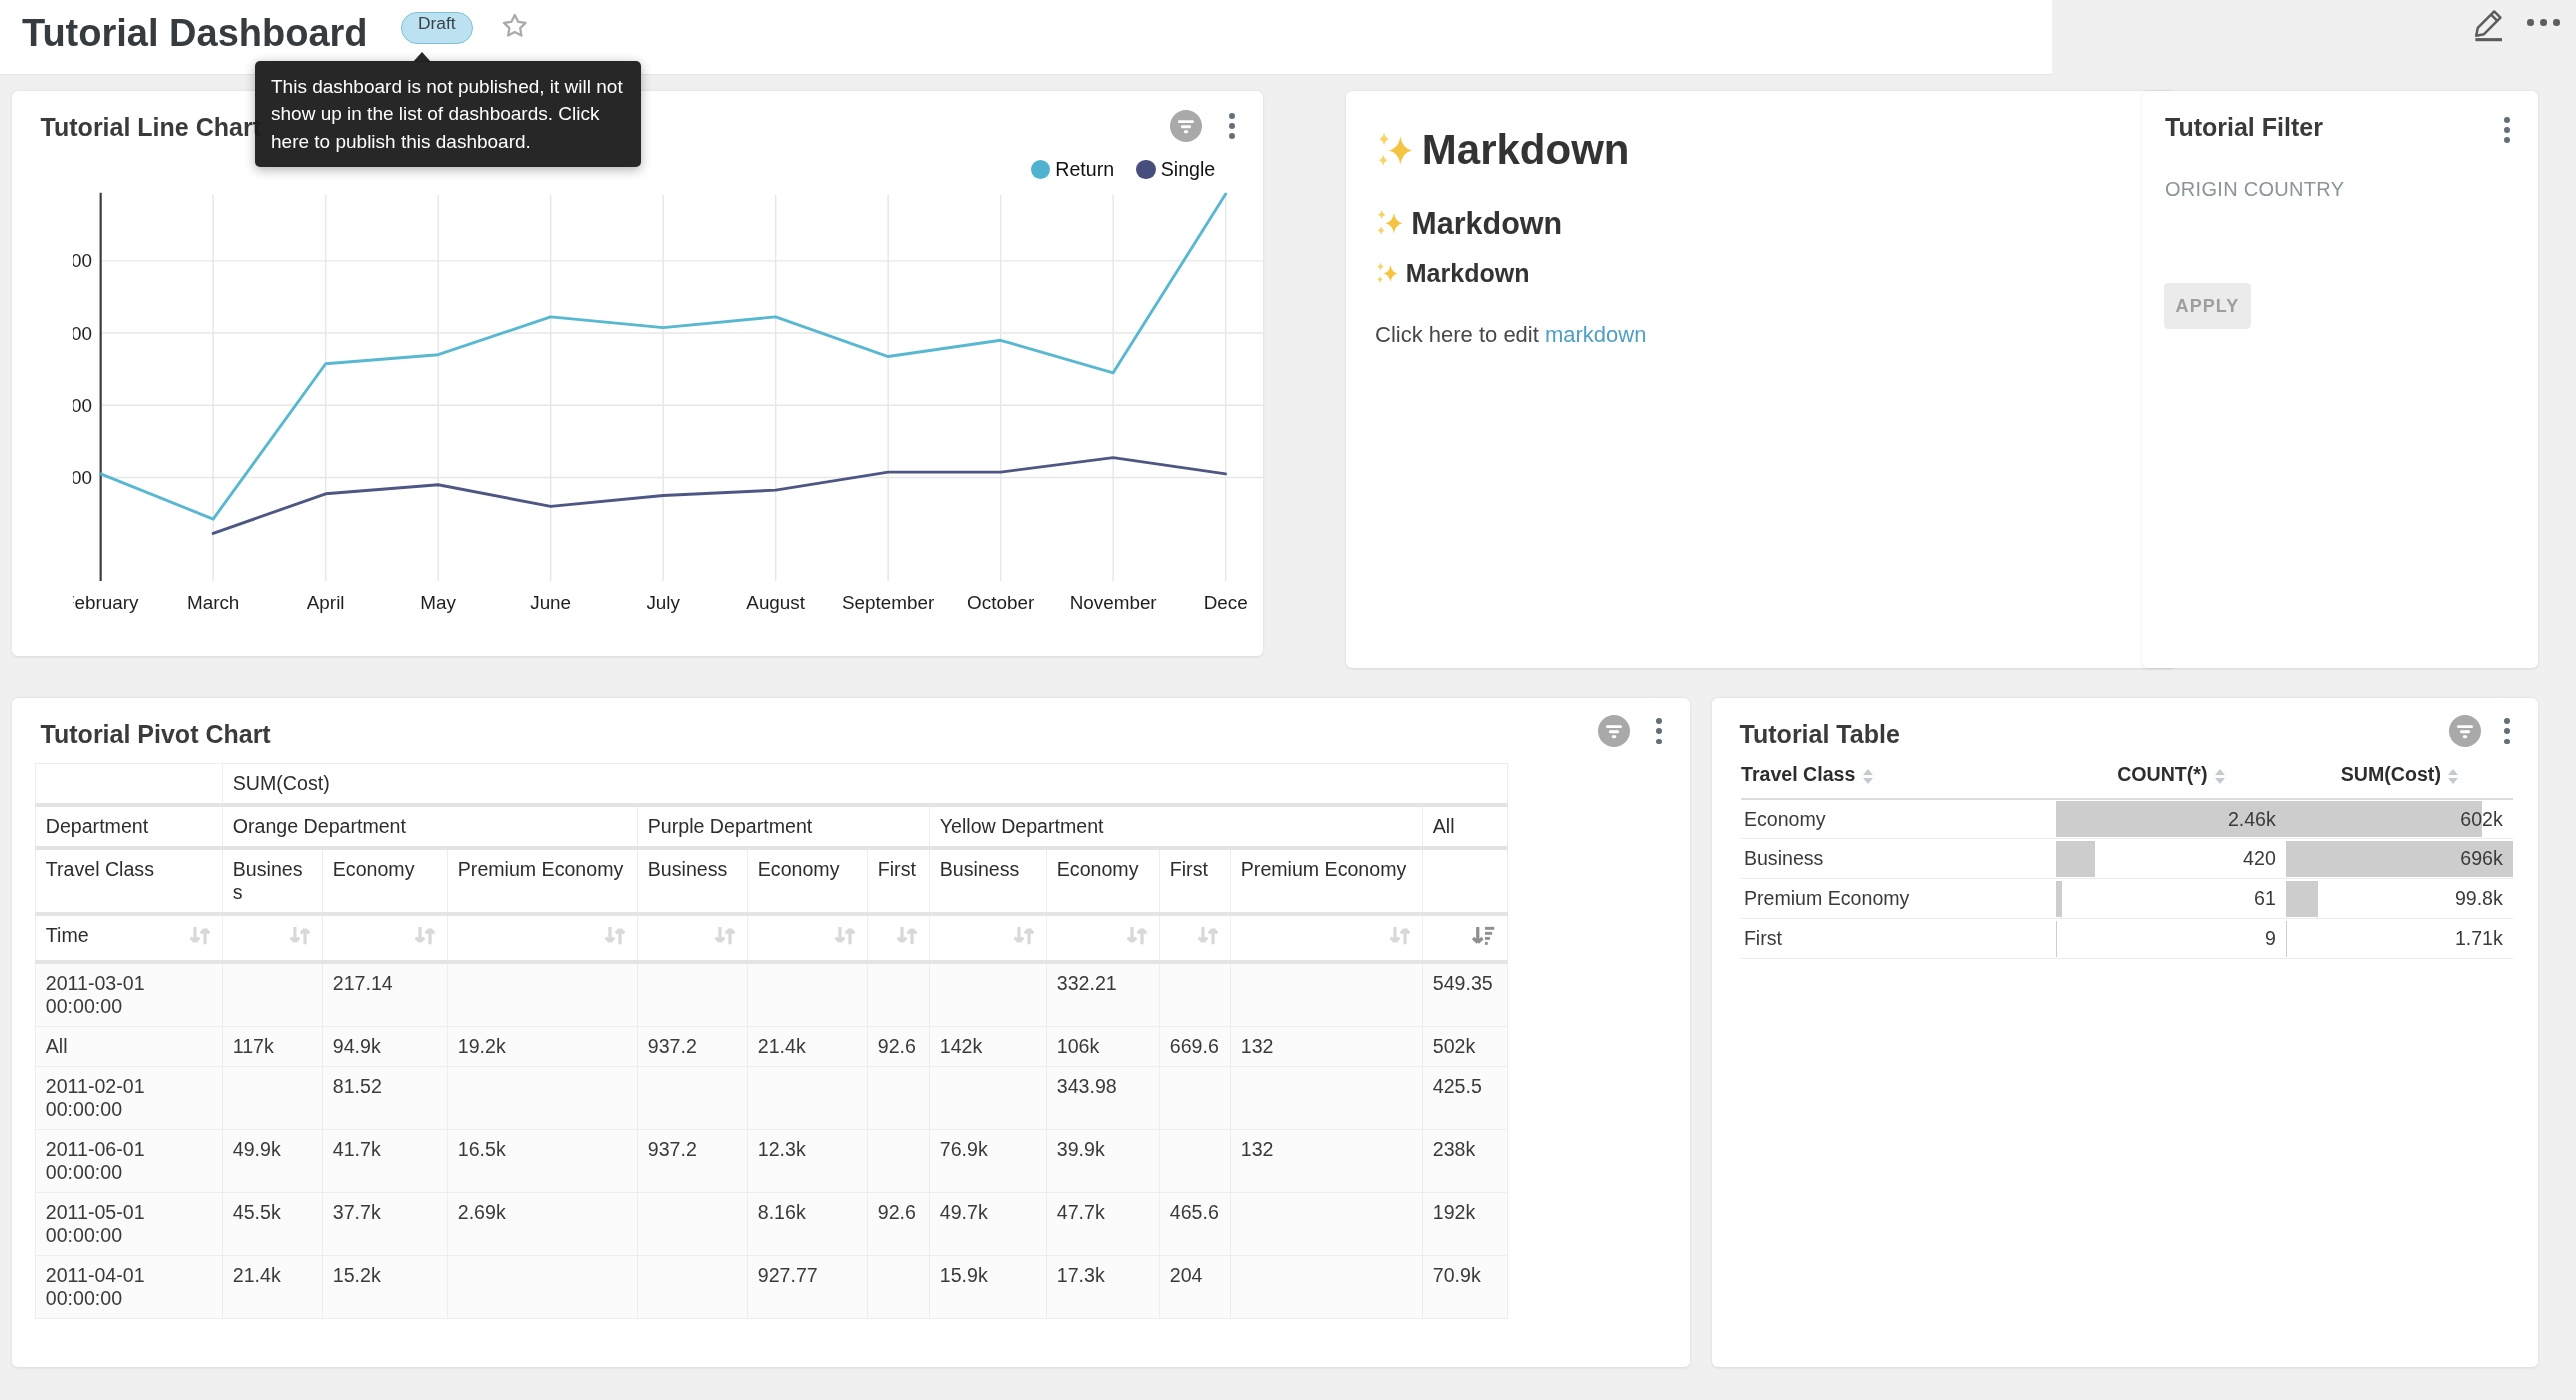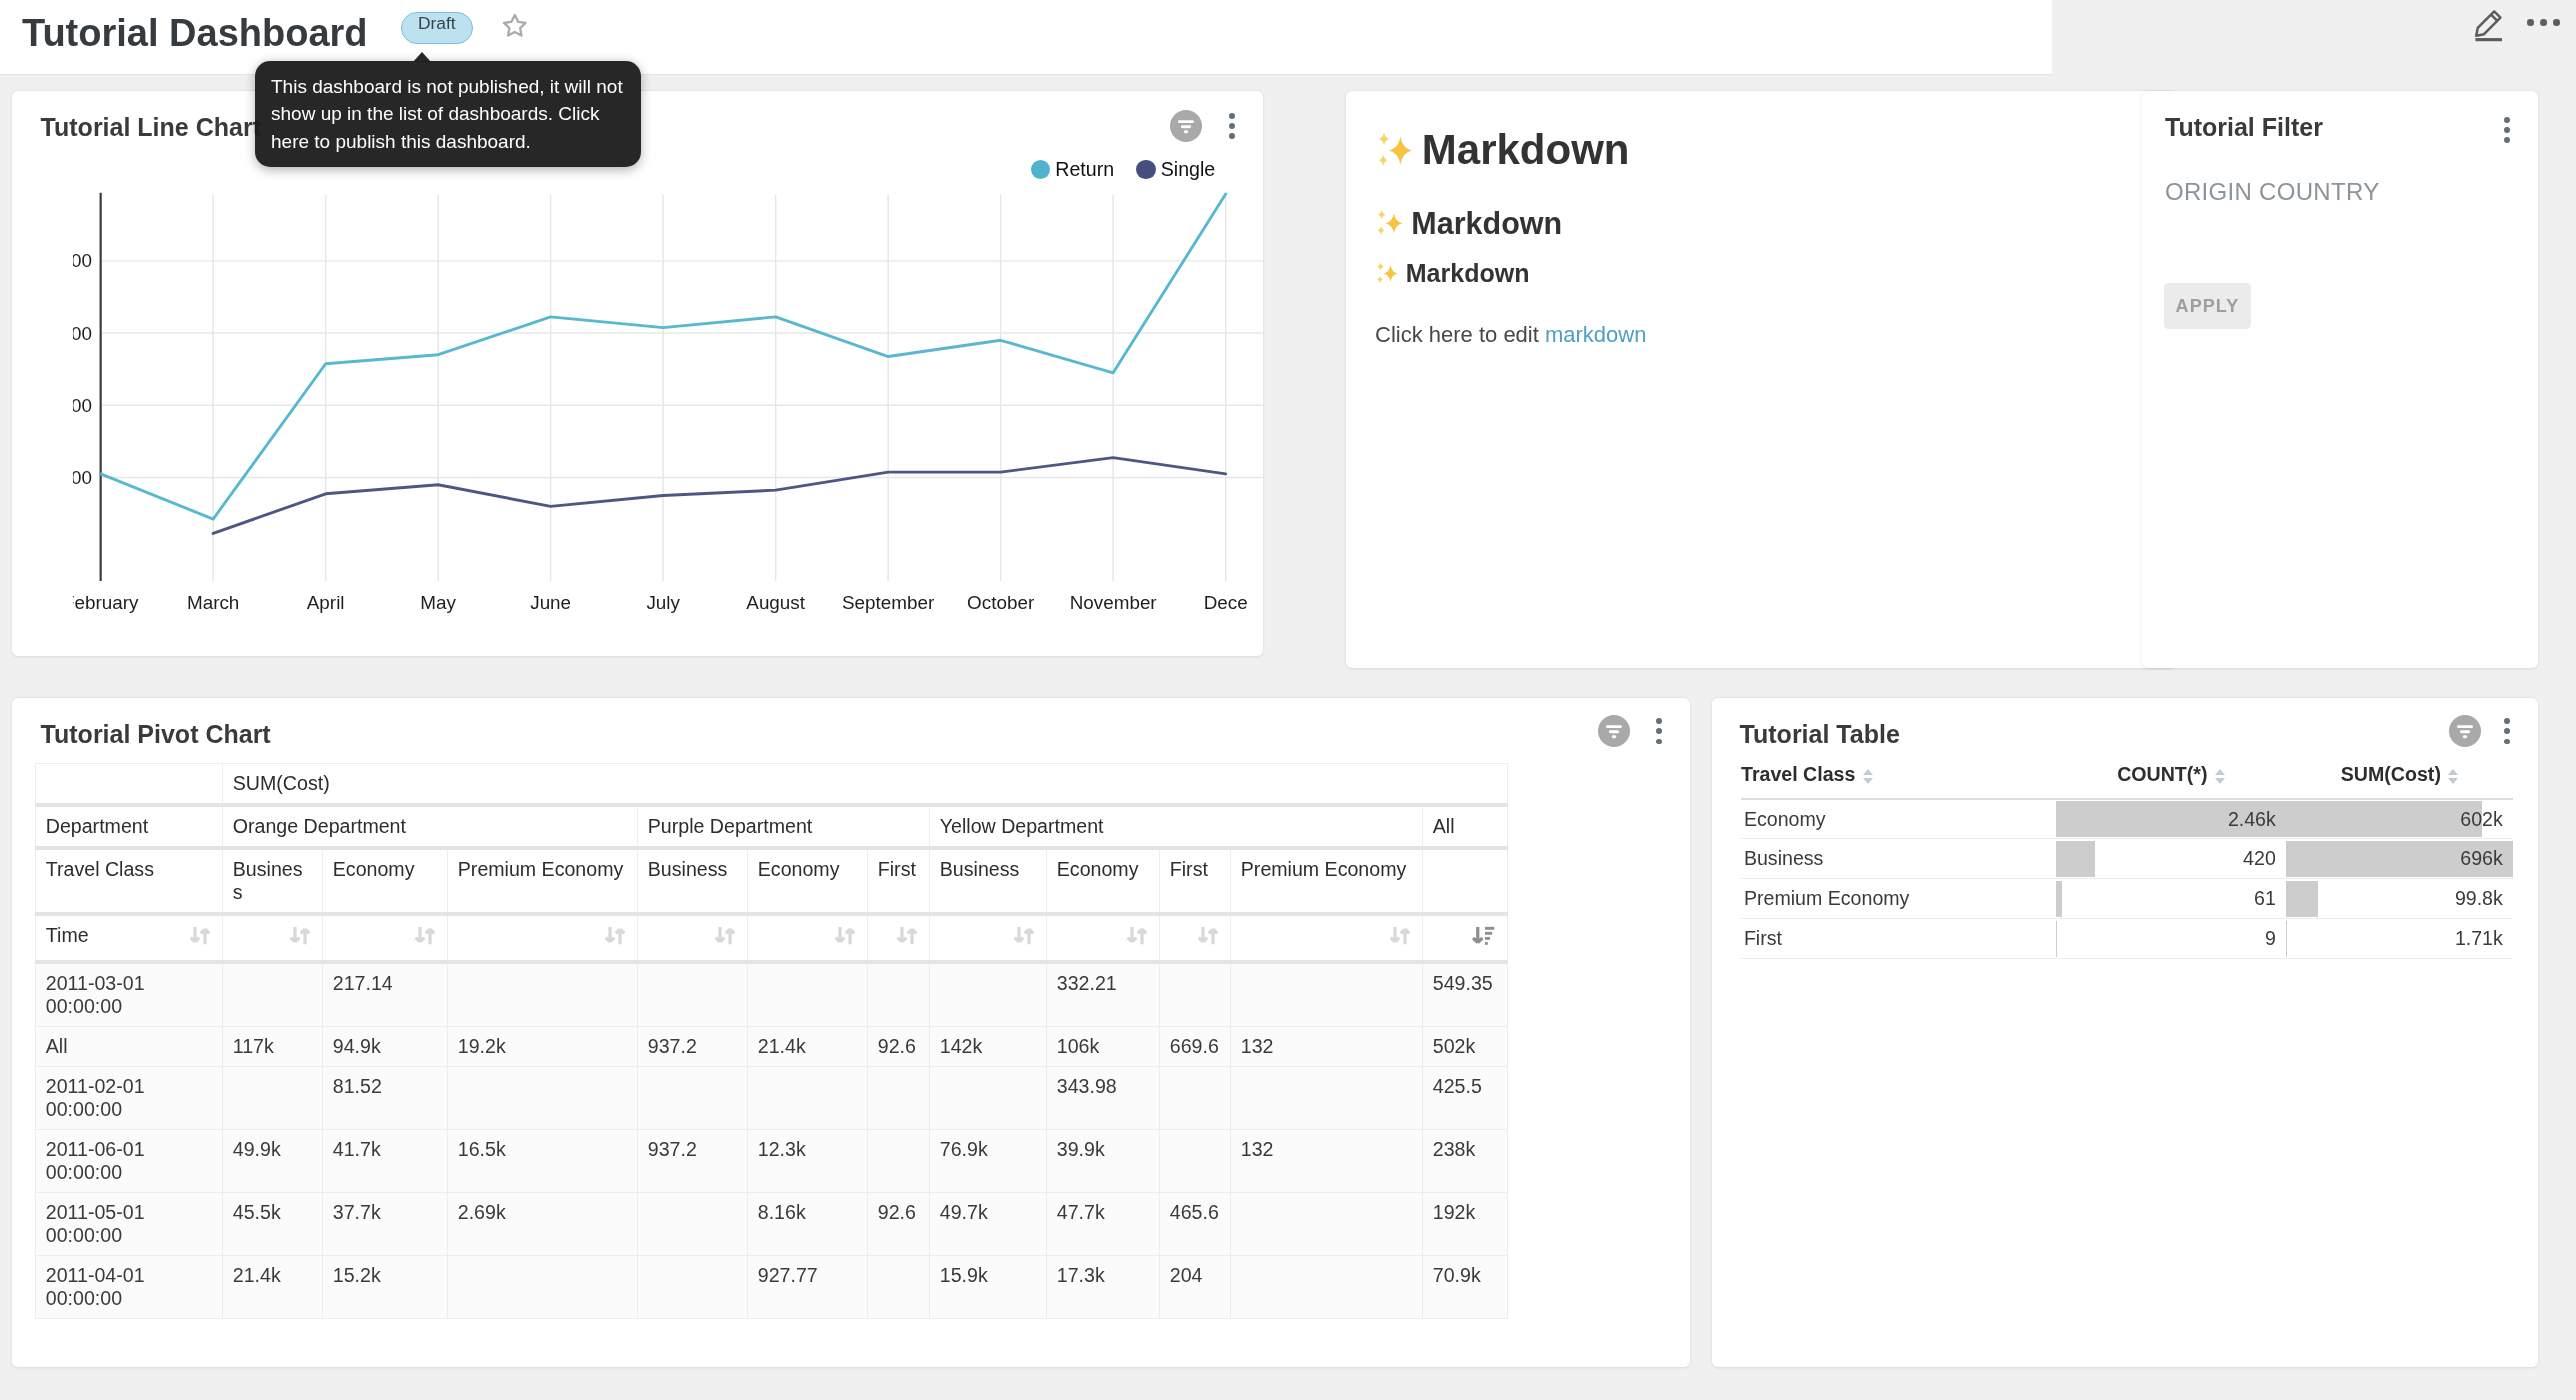"This dashboard is not published," .tooltip { border-radius: 15px -> 5px }
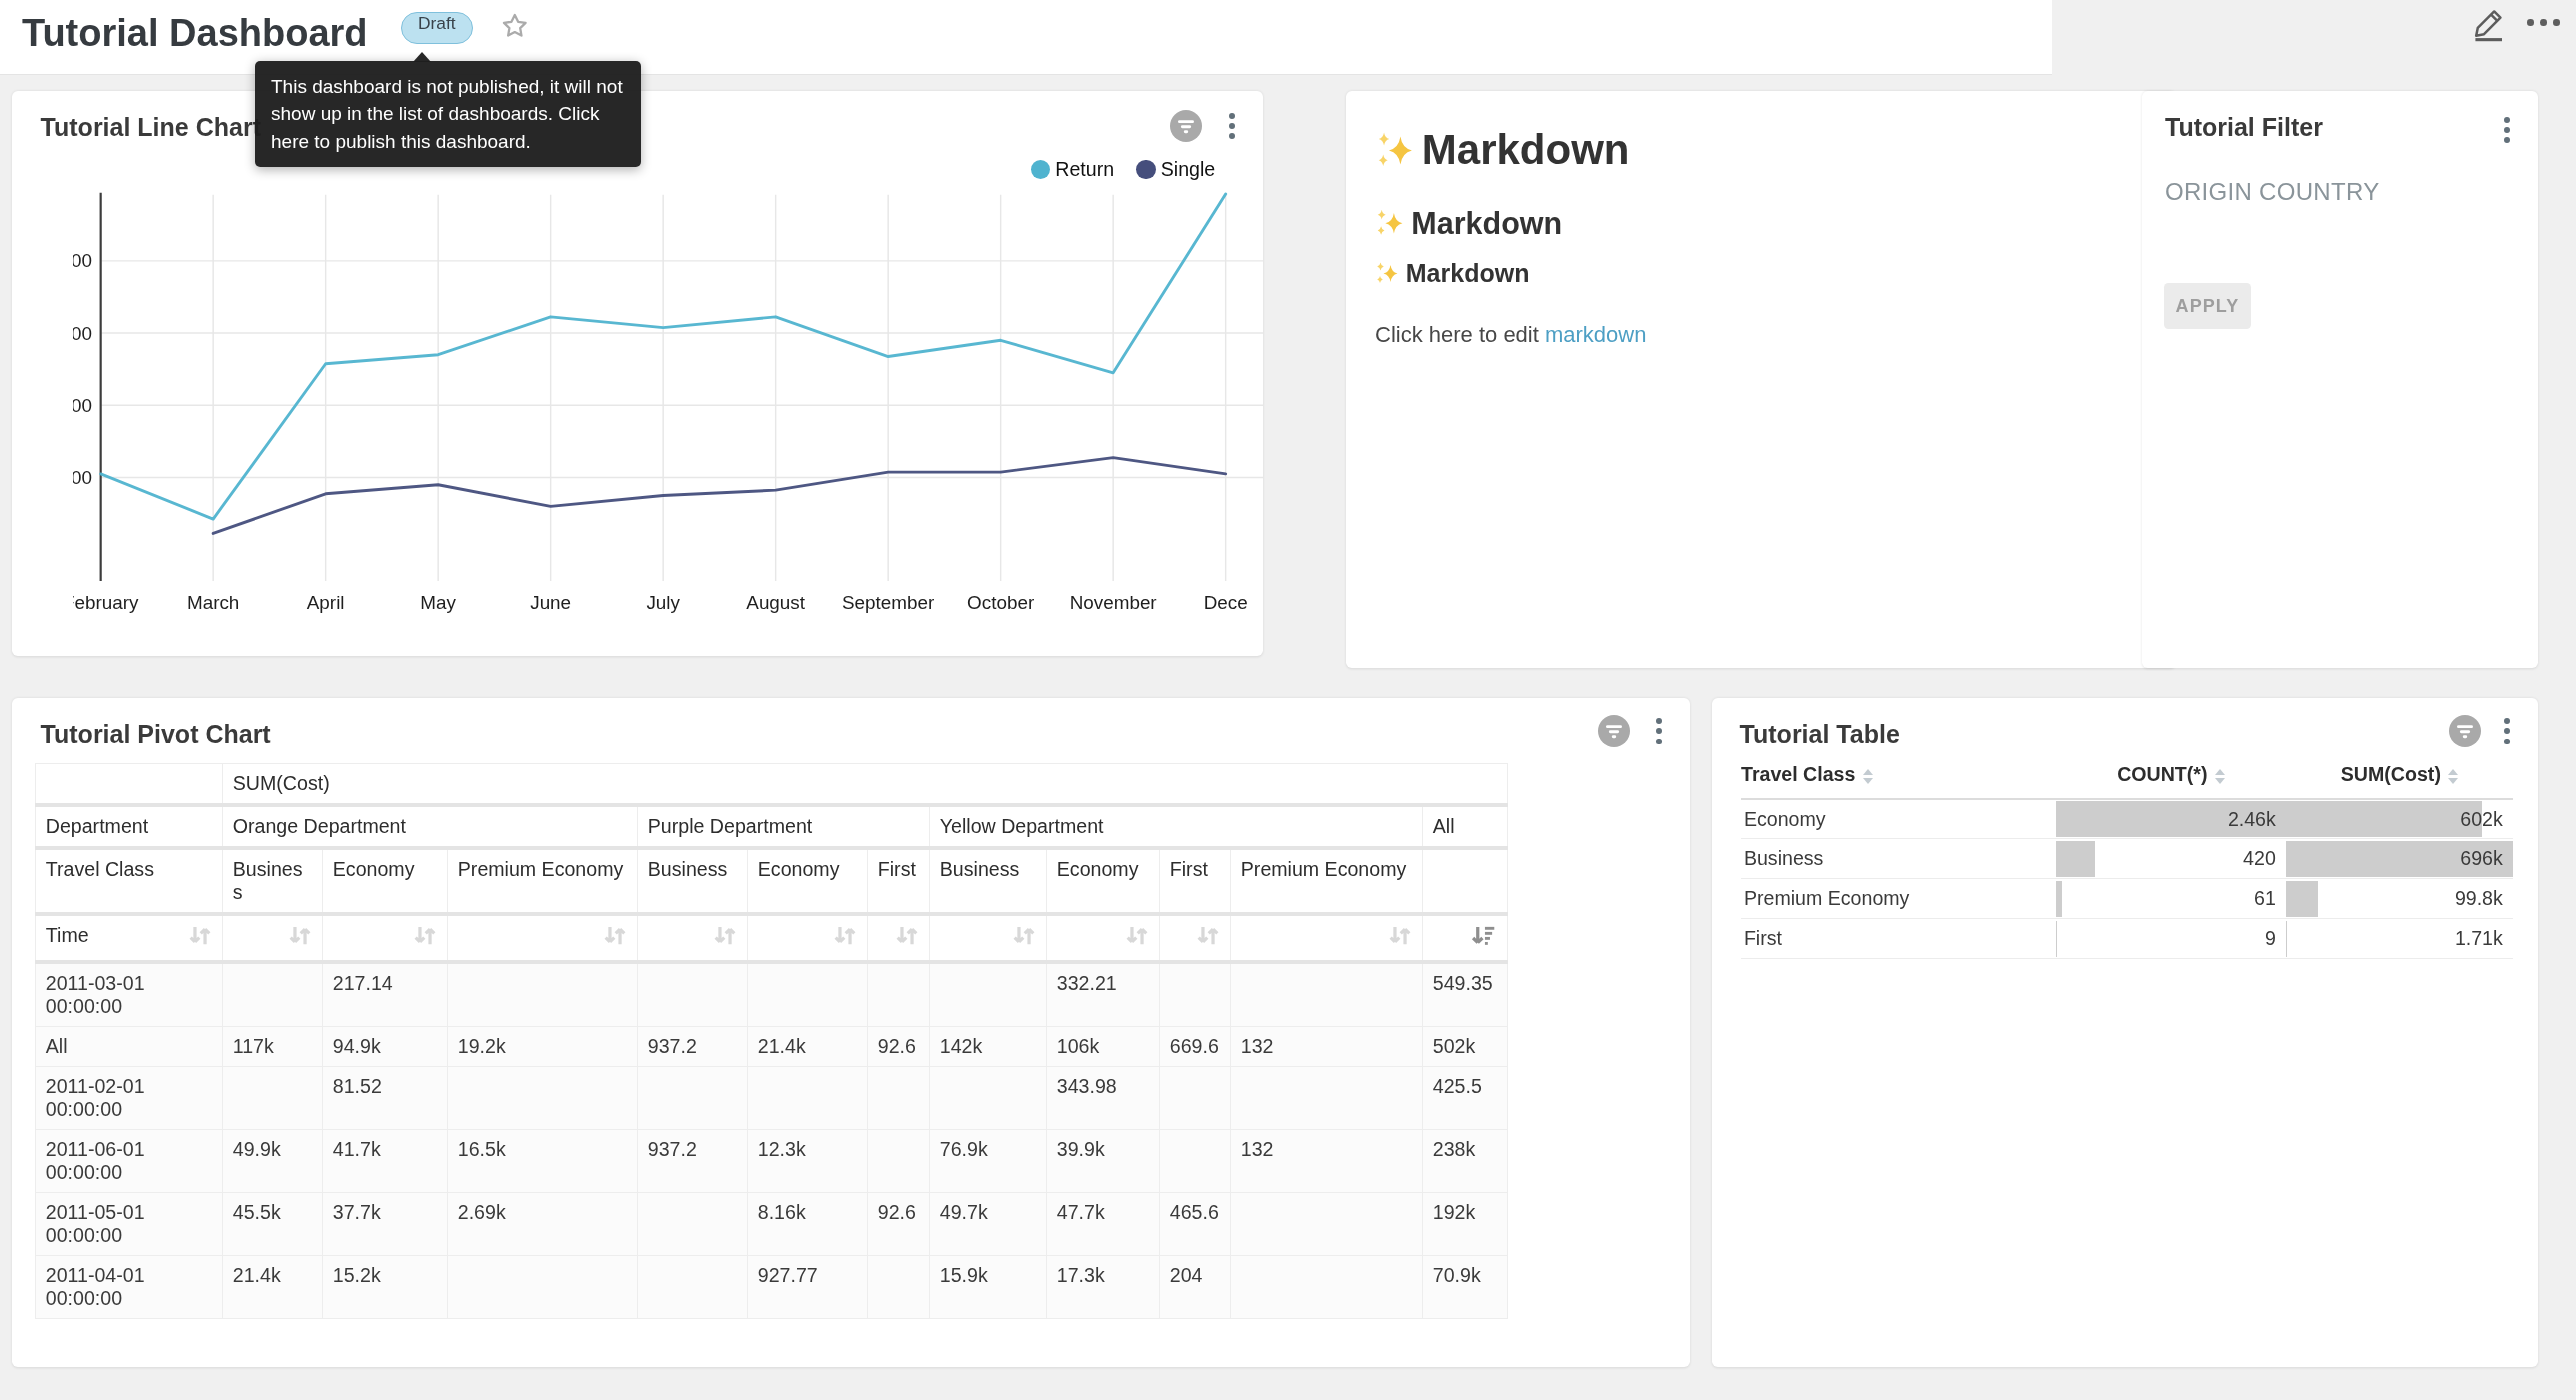"ORIGIN COUNTRY" .filter-label { font-size: 24px -> 20px }
